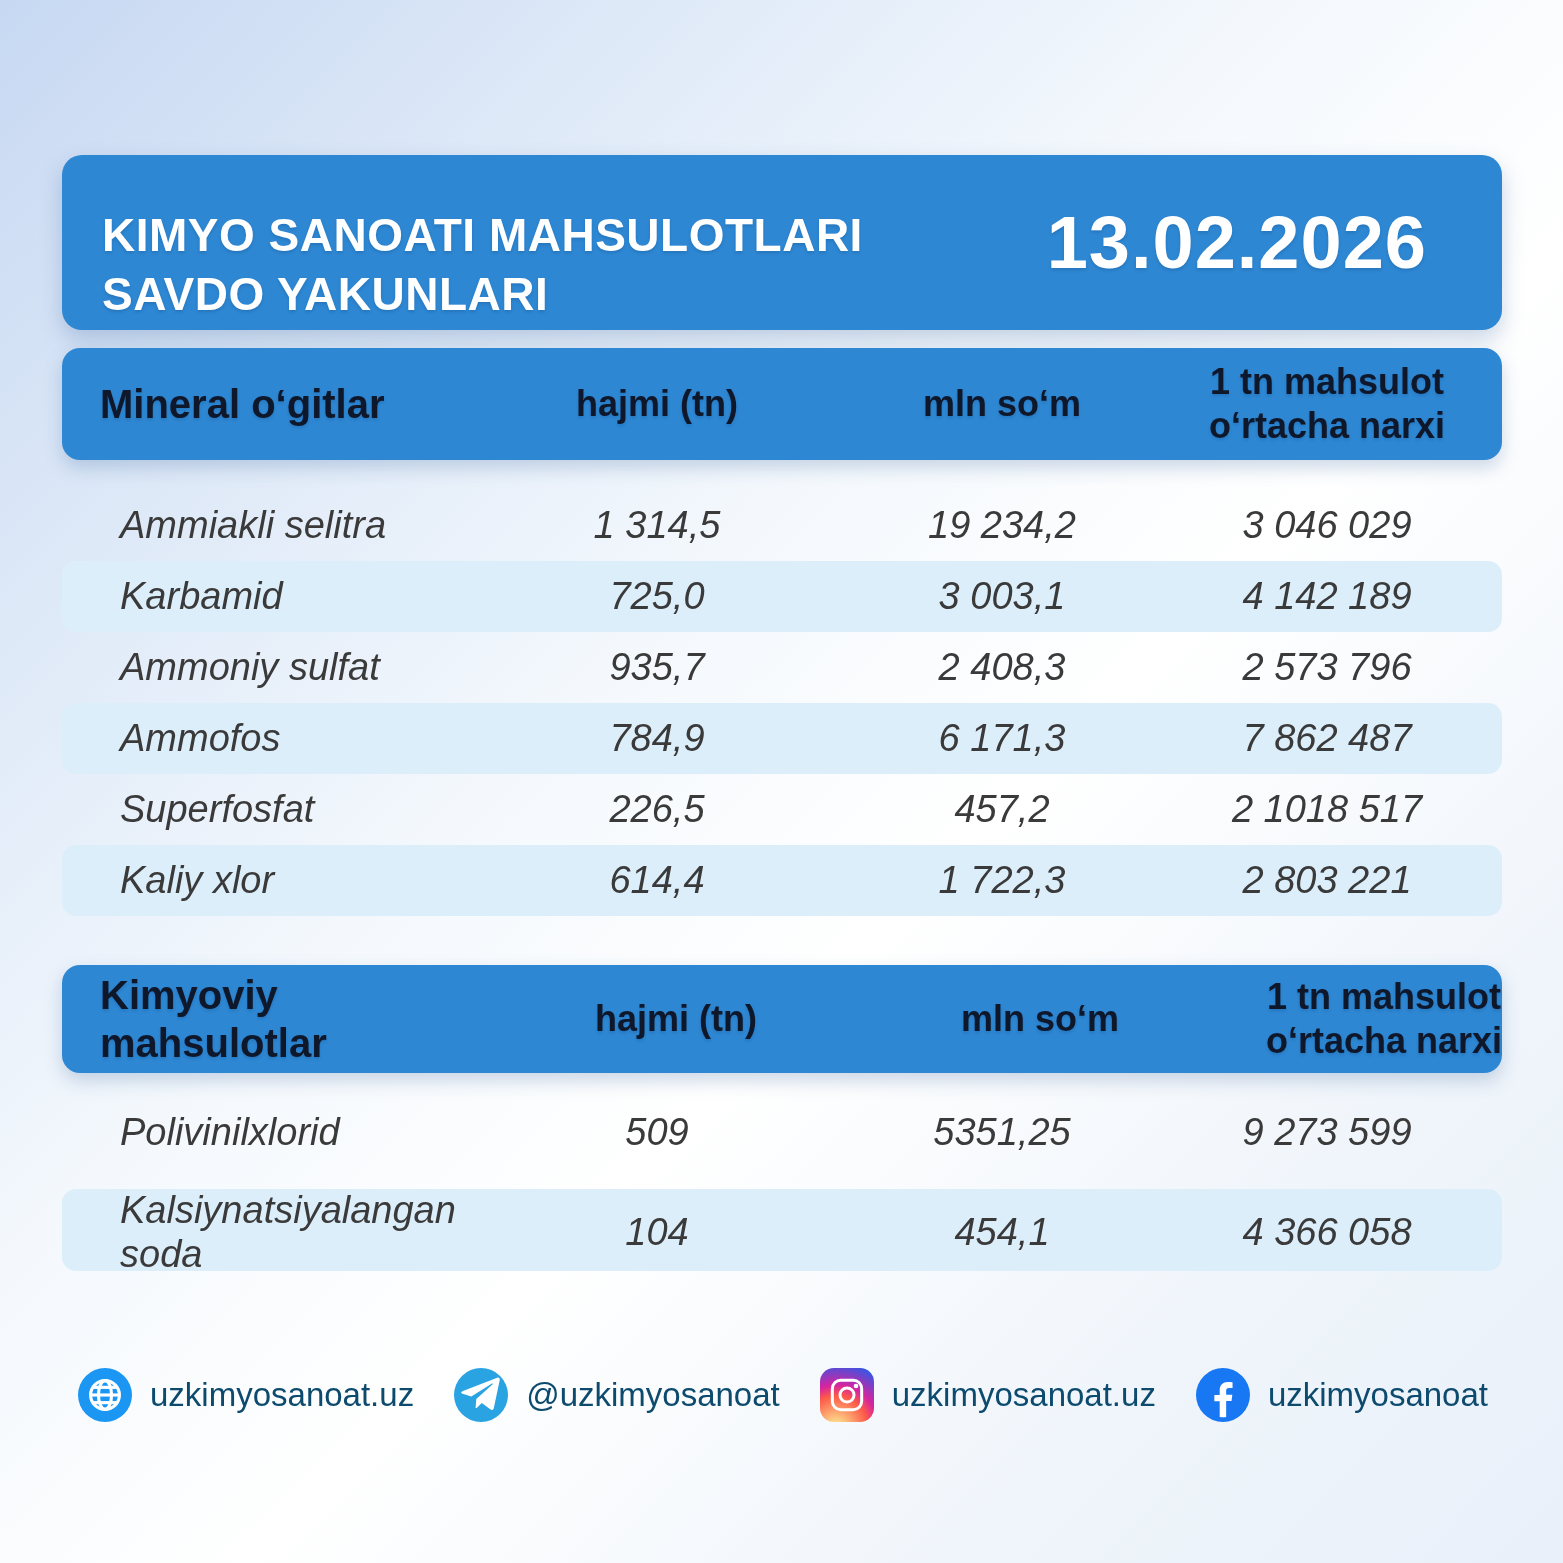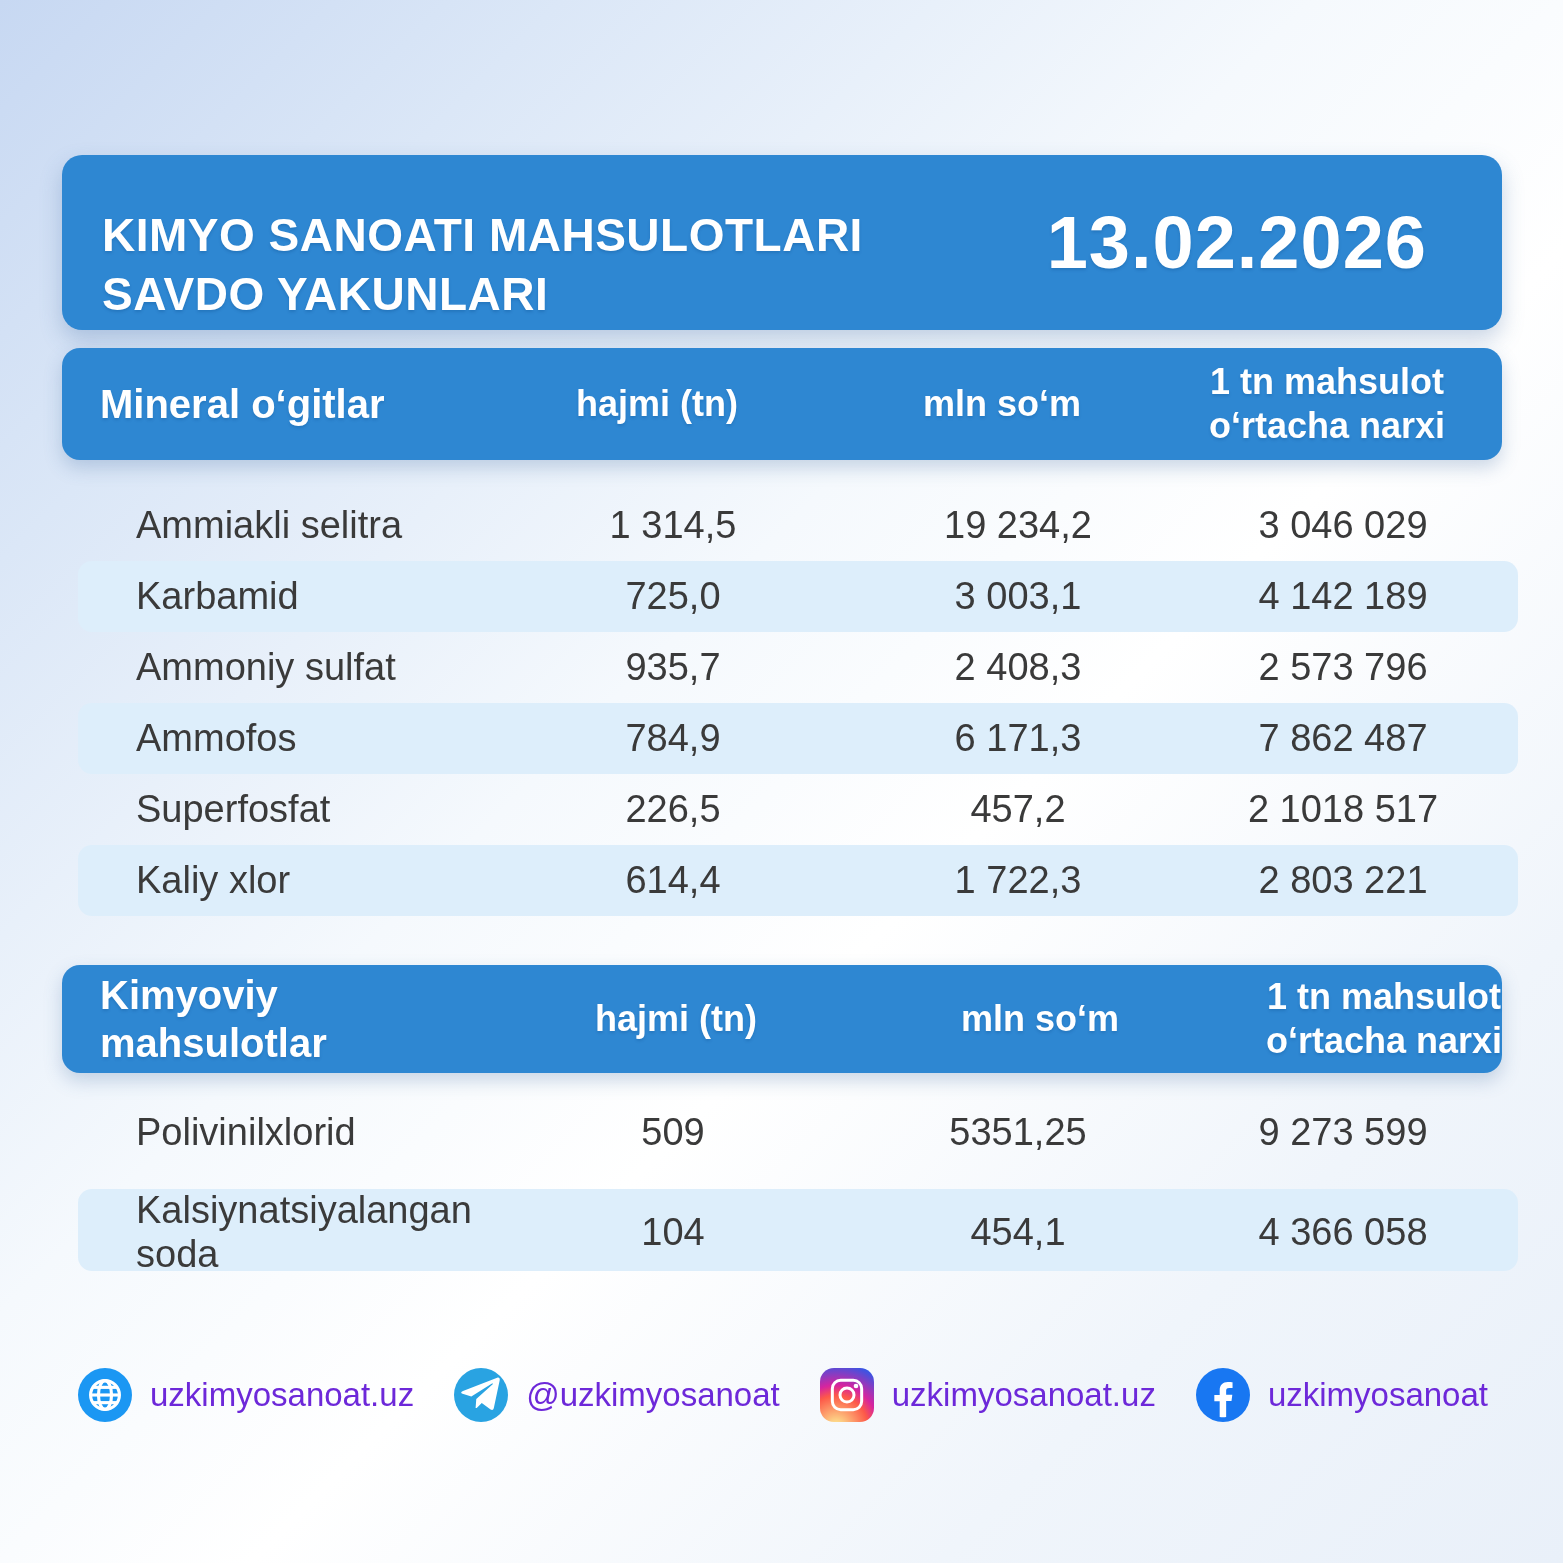"Mineral o‘gitlar" .thead { color: #ffffff -> #0f172a }
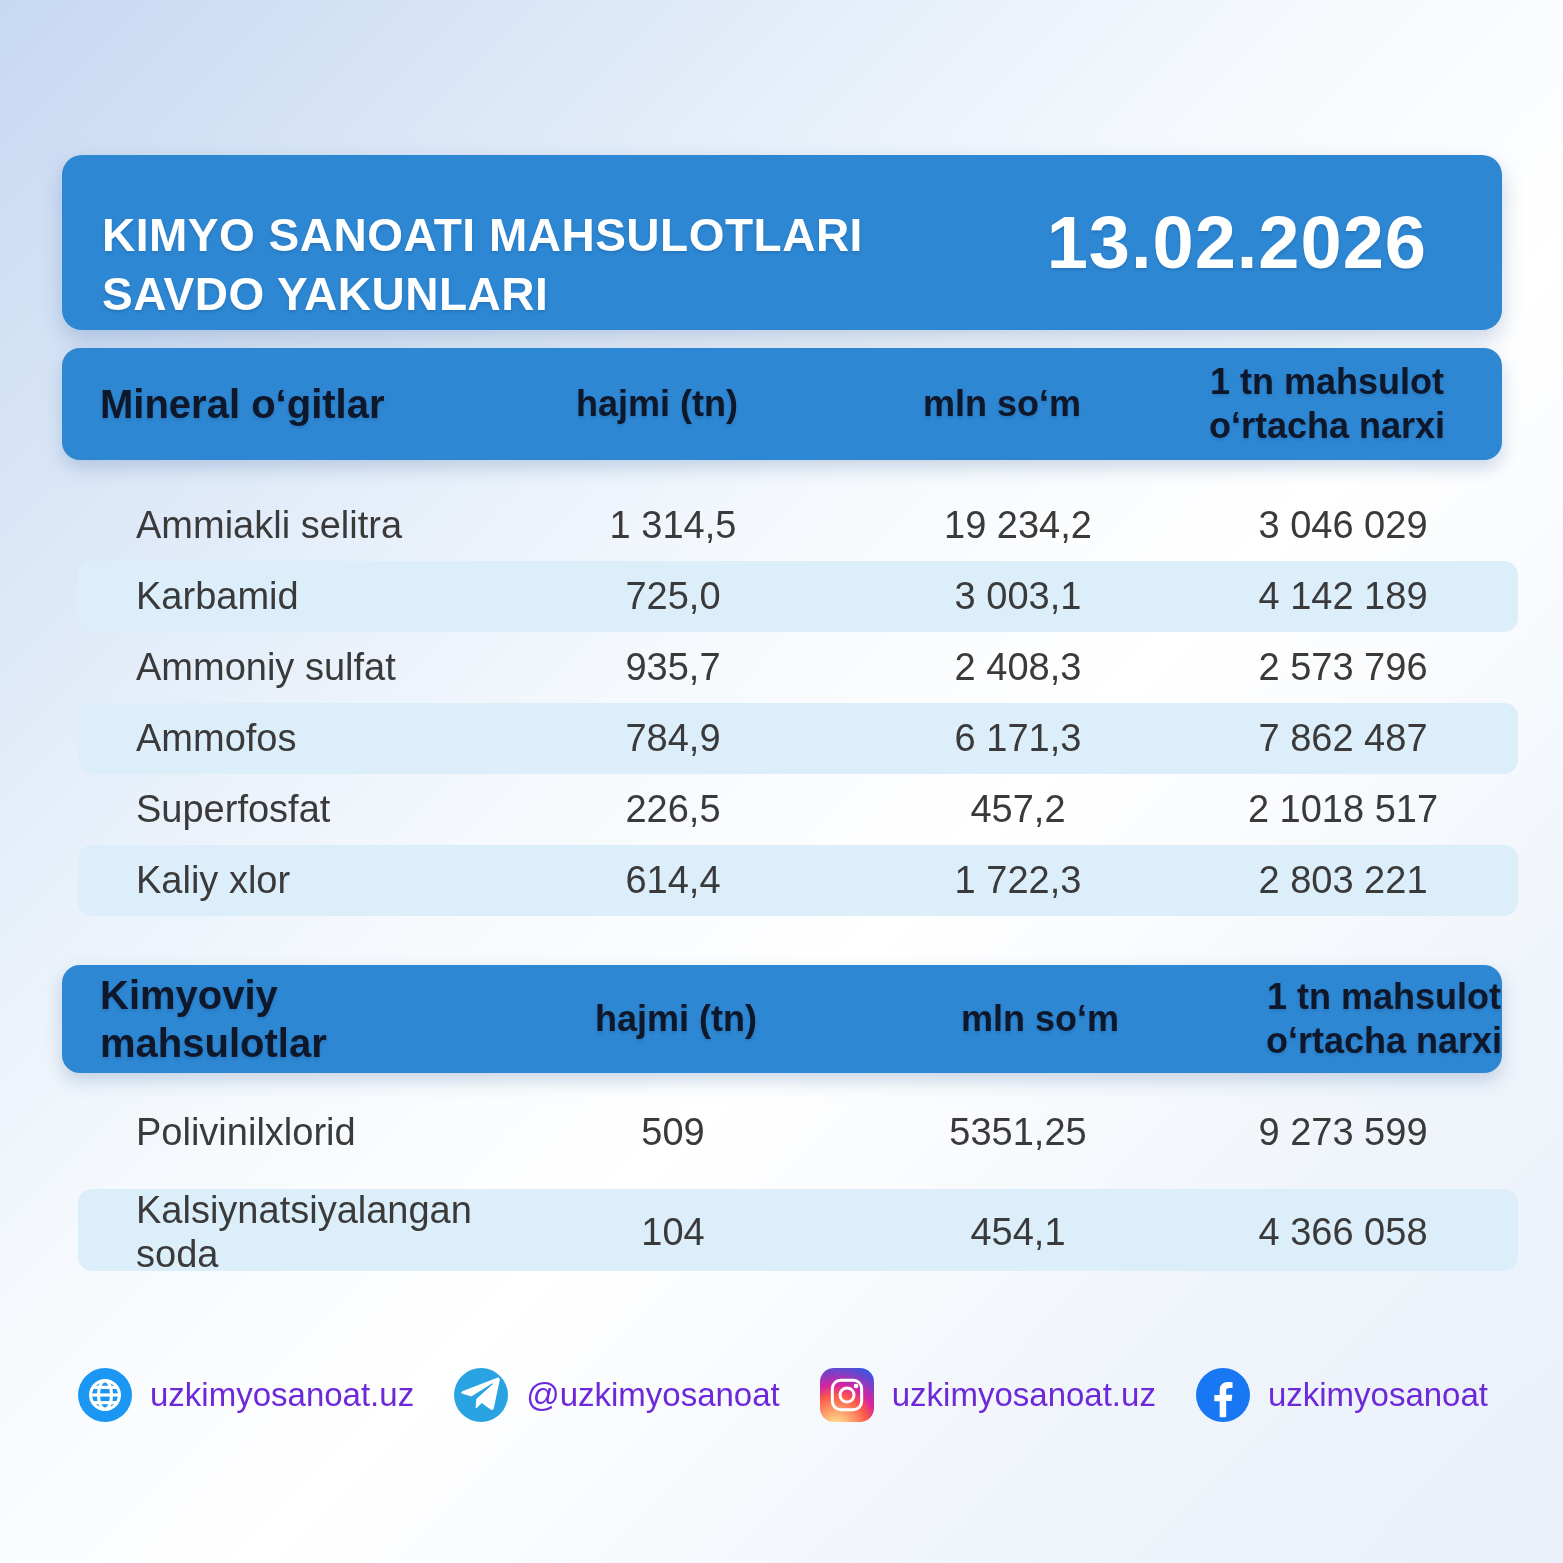"Ammiakli selitra" .tbody { font-style: none -> italic; left: 78px -> 62px }
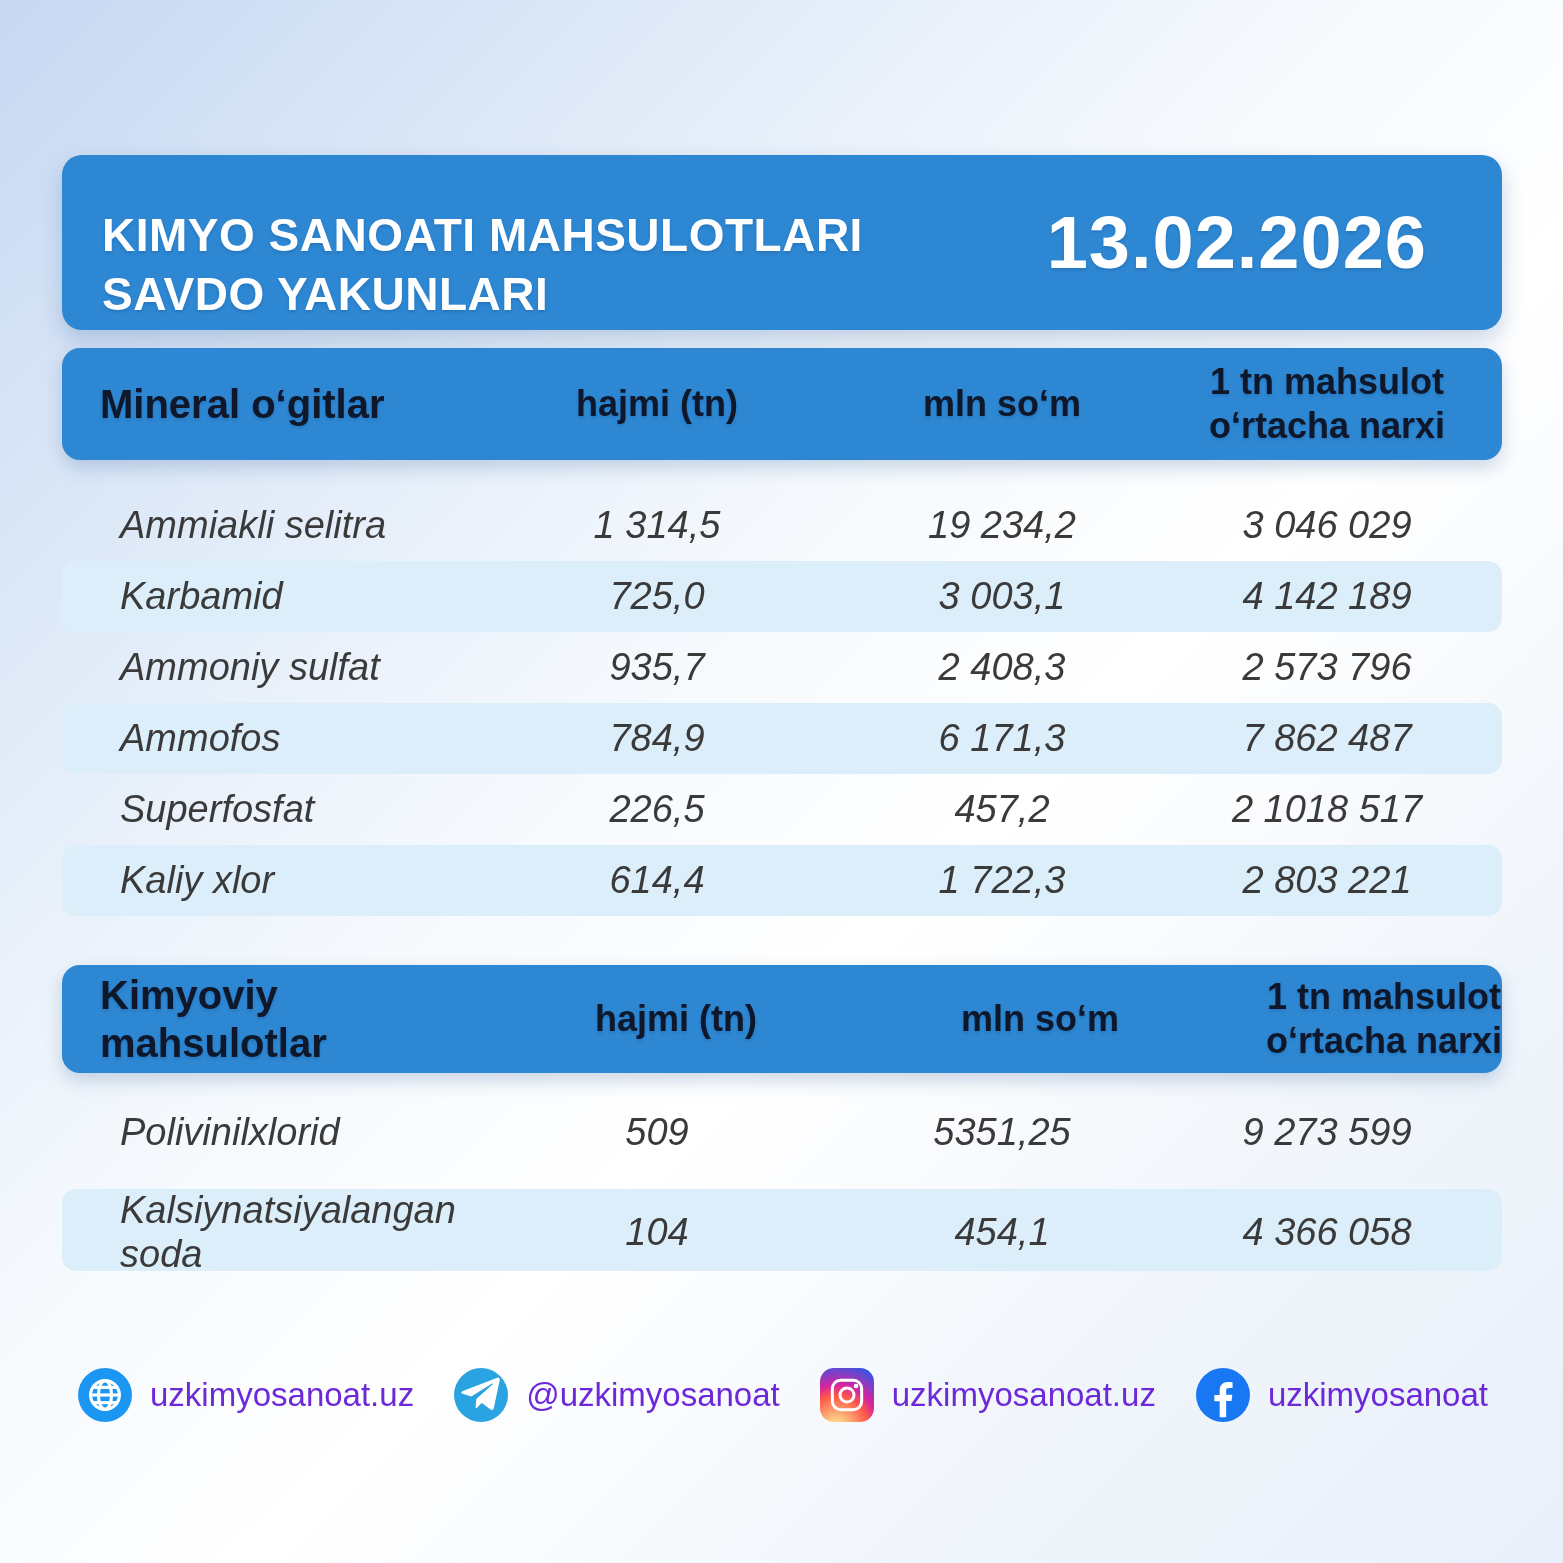"uzkimyosanoat.uz" .social .label { color: #6d28d9 -> #0c4a6e }
